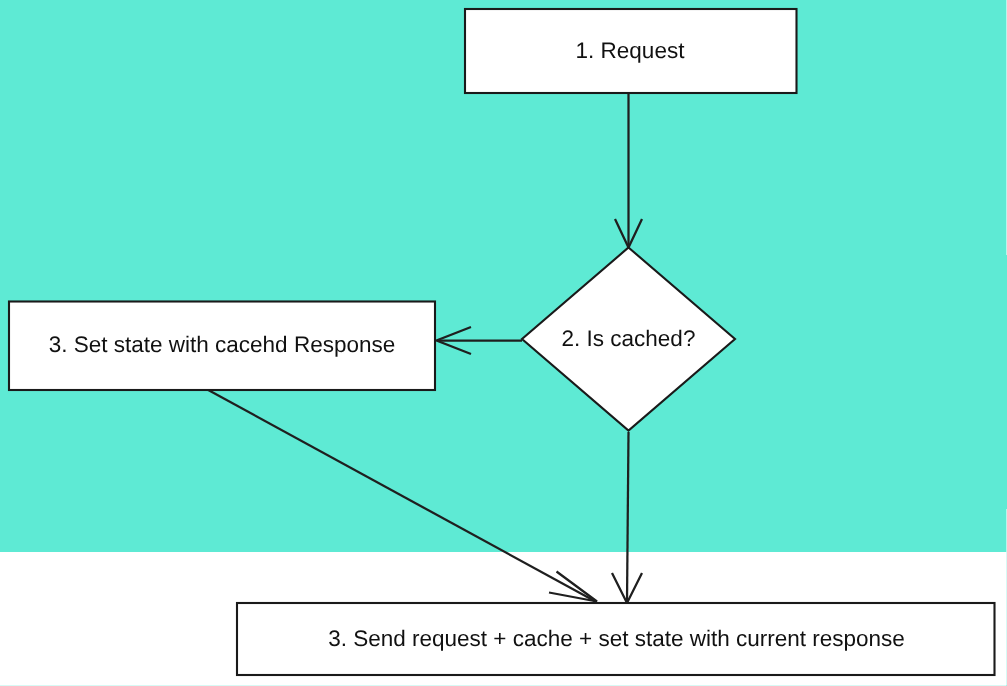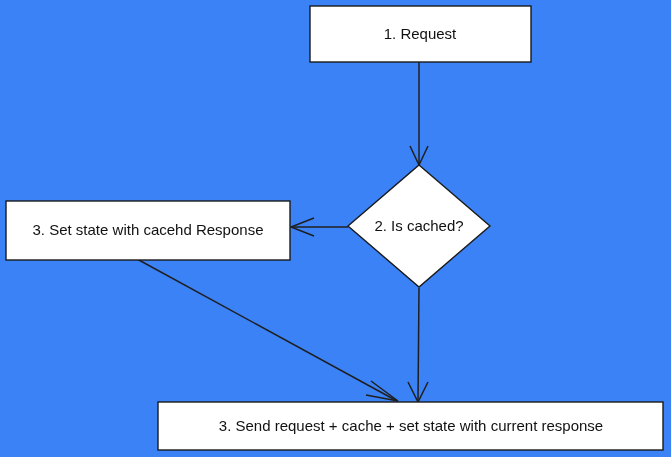"1. Request" #flowchart-canvas { background: #3b82f6 -> #5eead4; height: 457px -> 368px }
